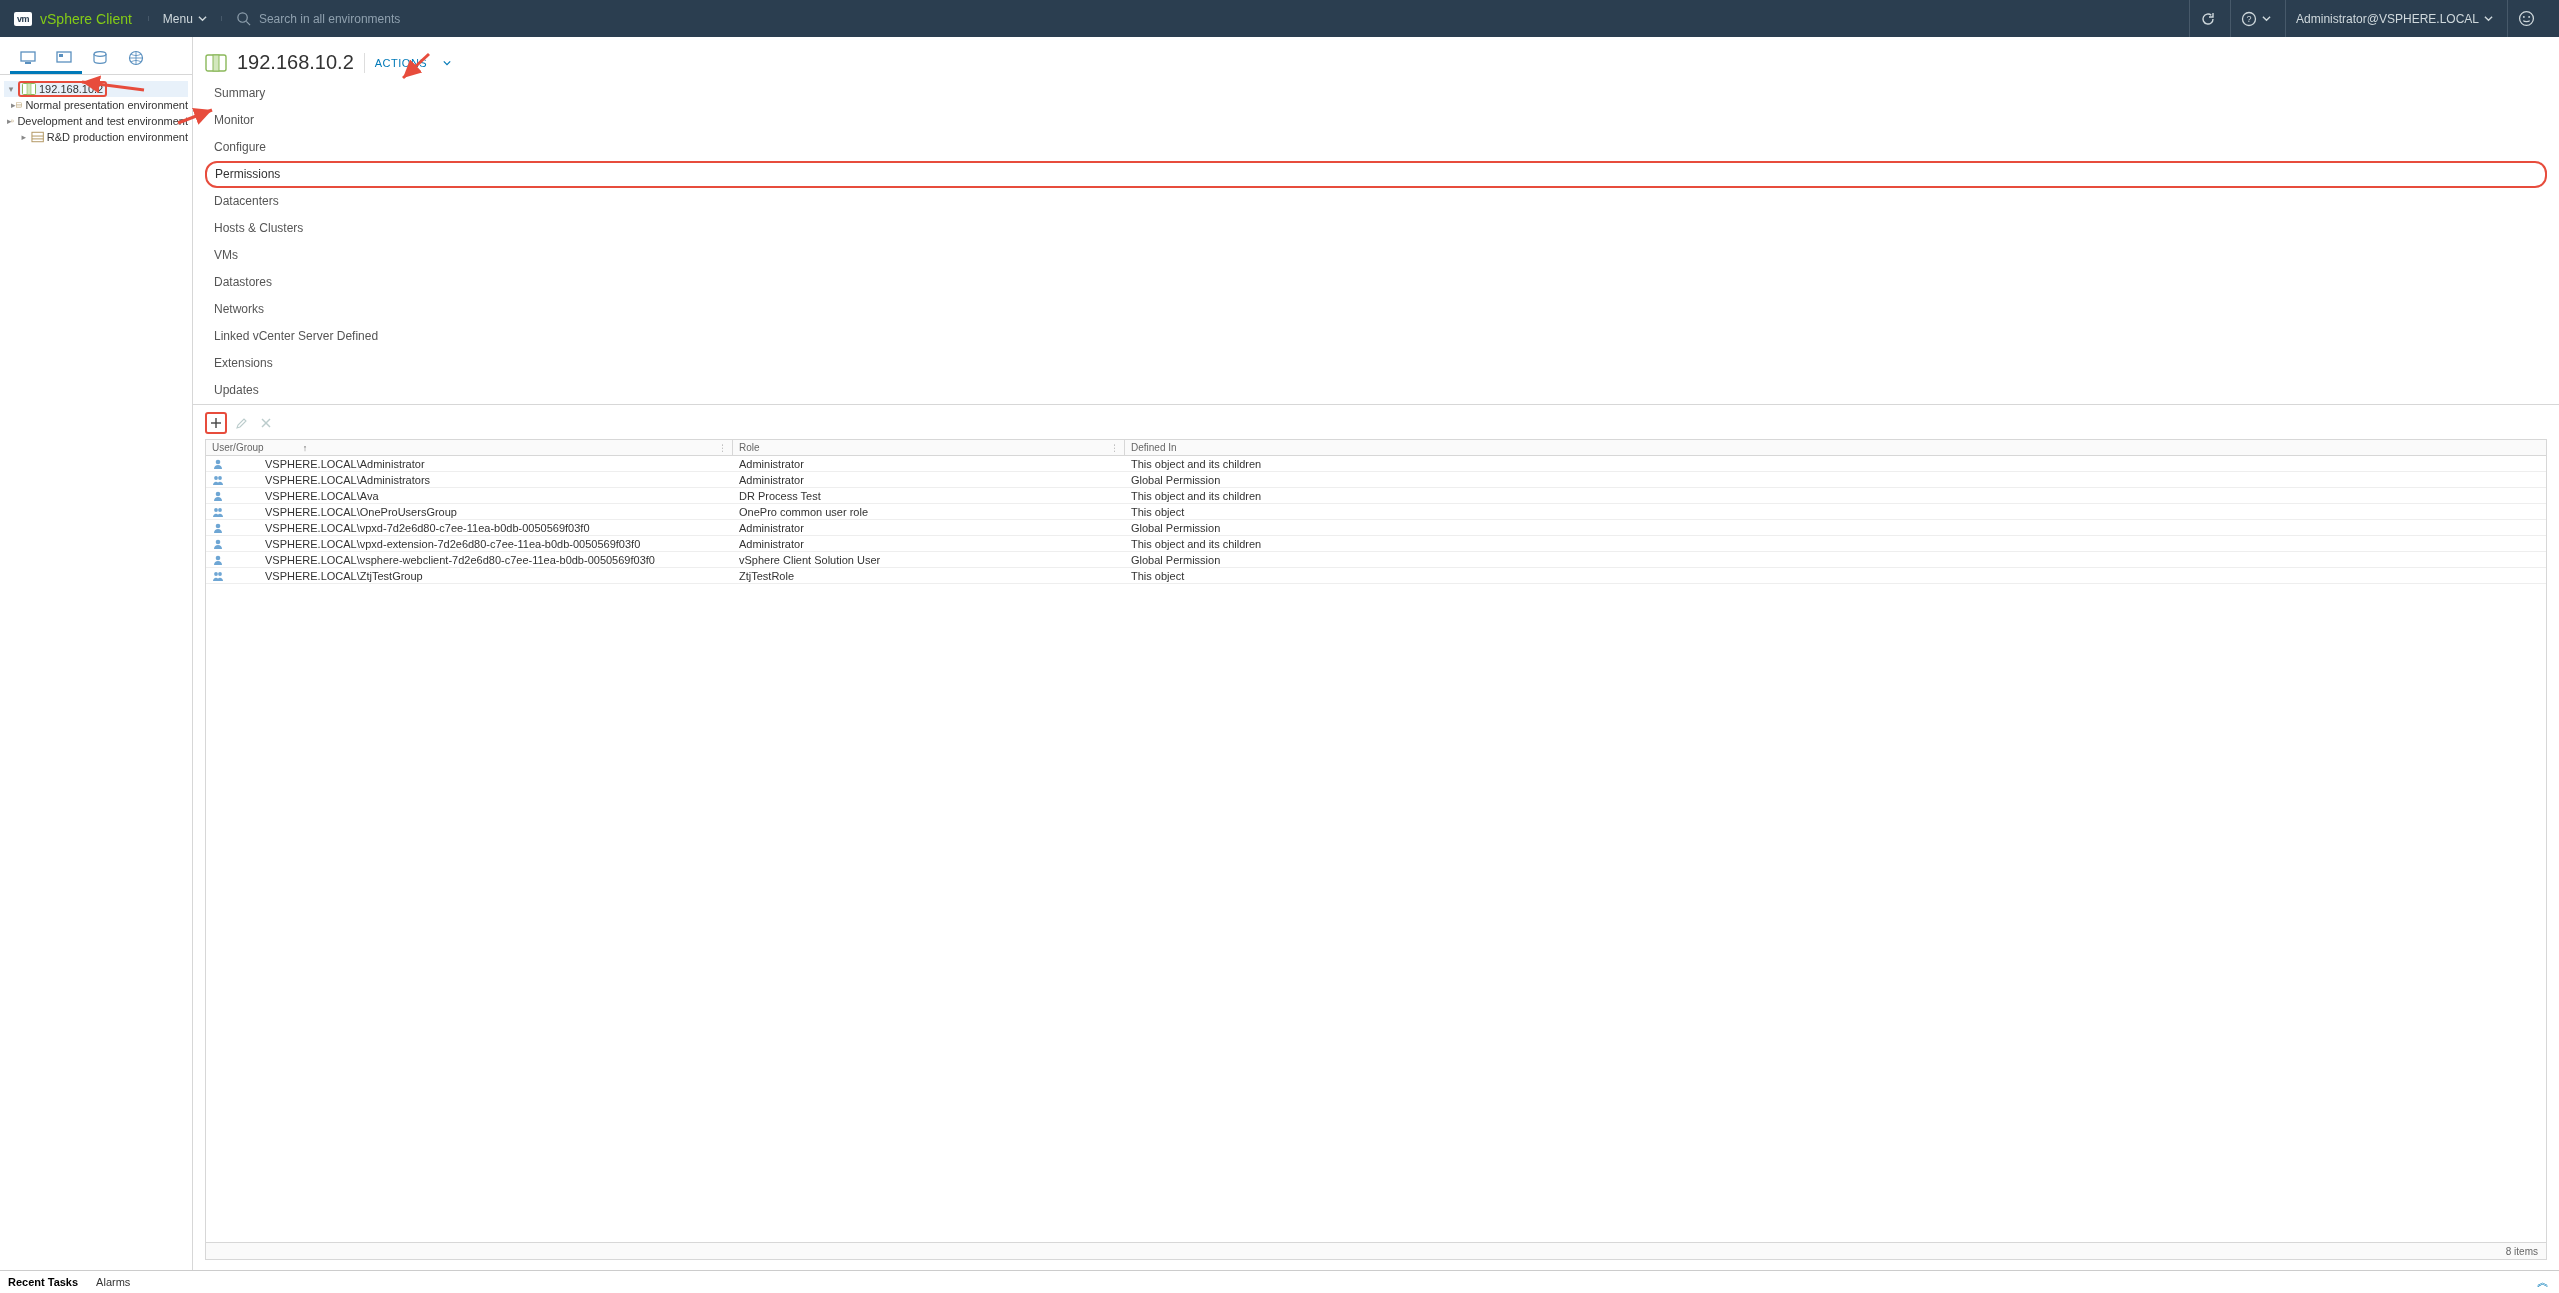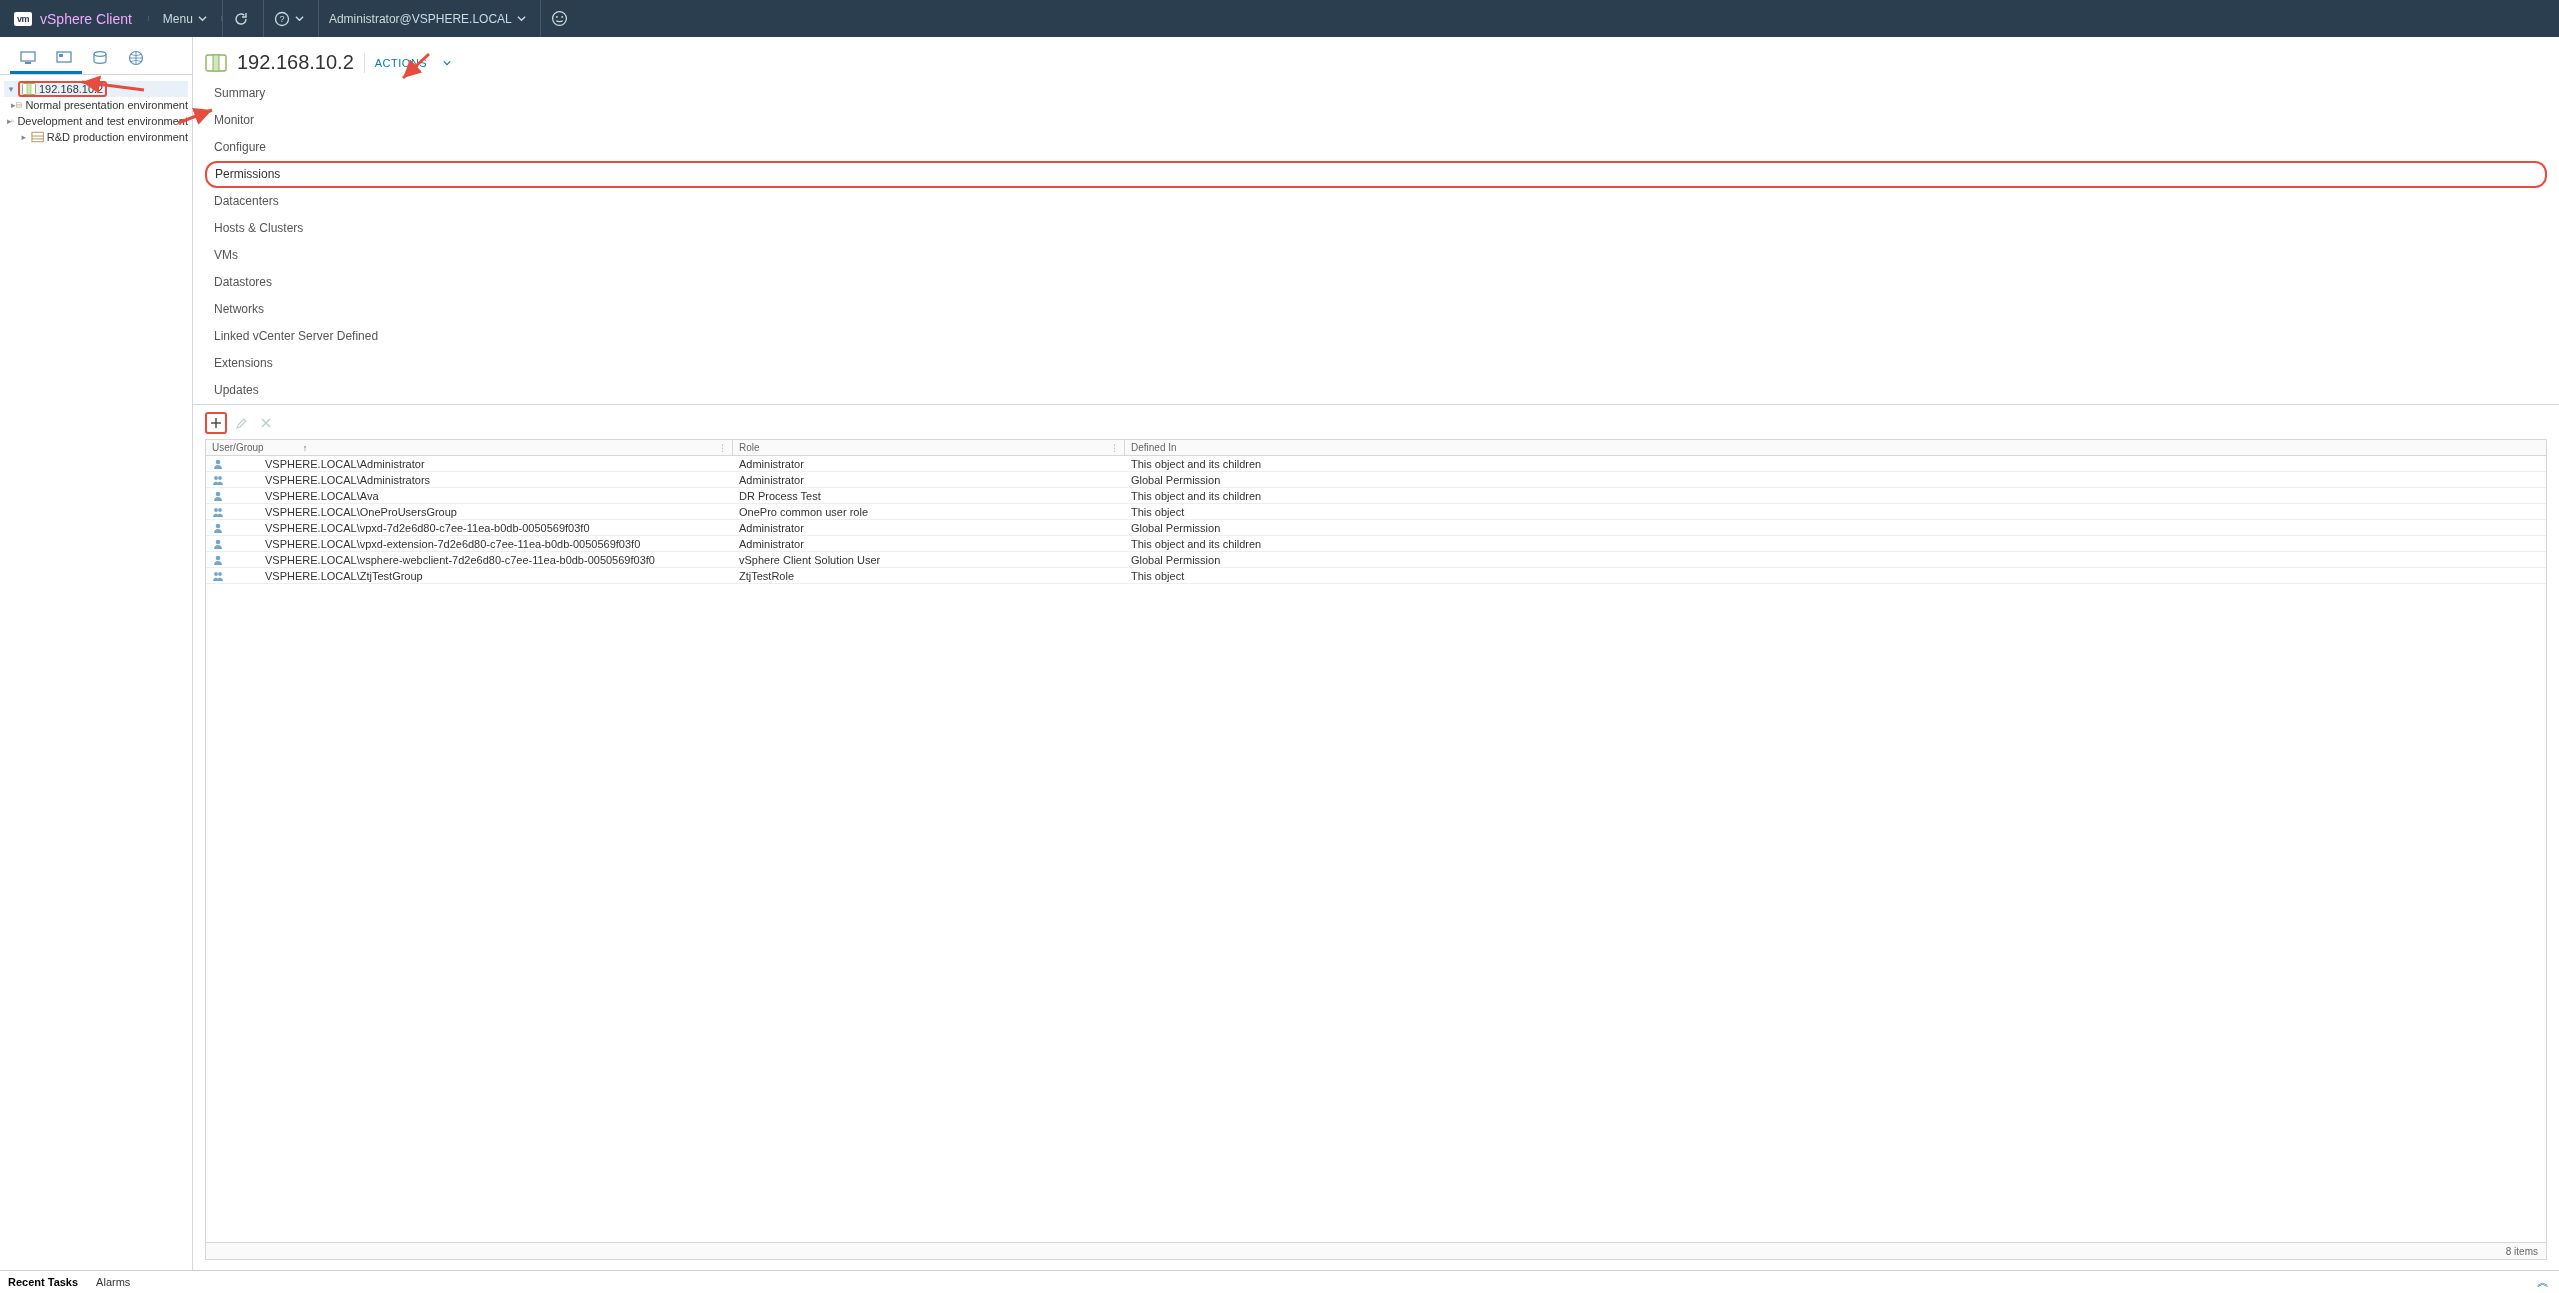"vSphere Client" .app-title { color: #f0abfc -> #84cc16 }
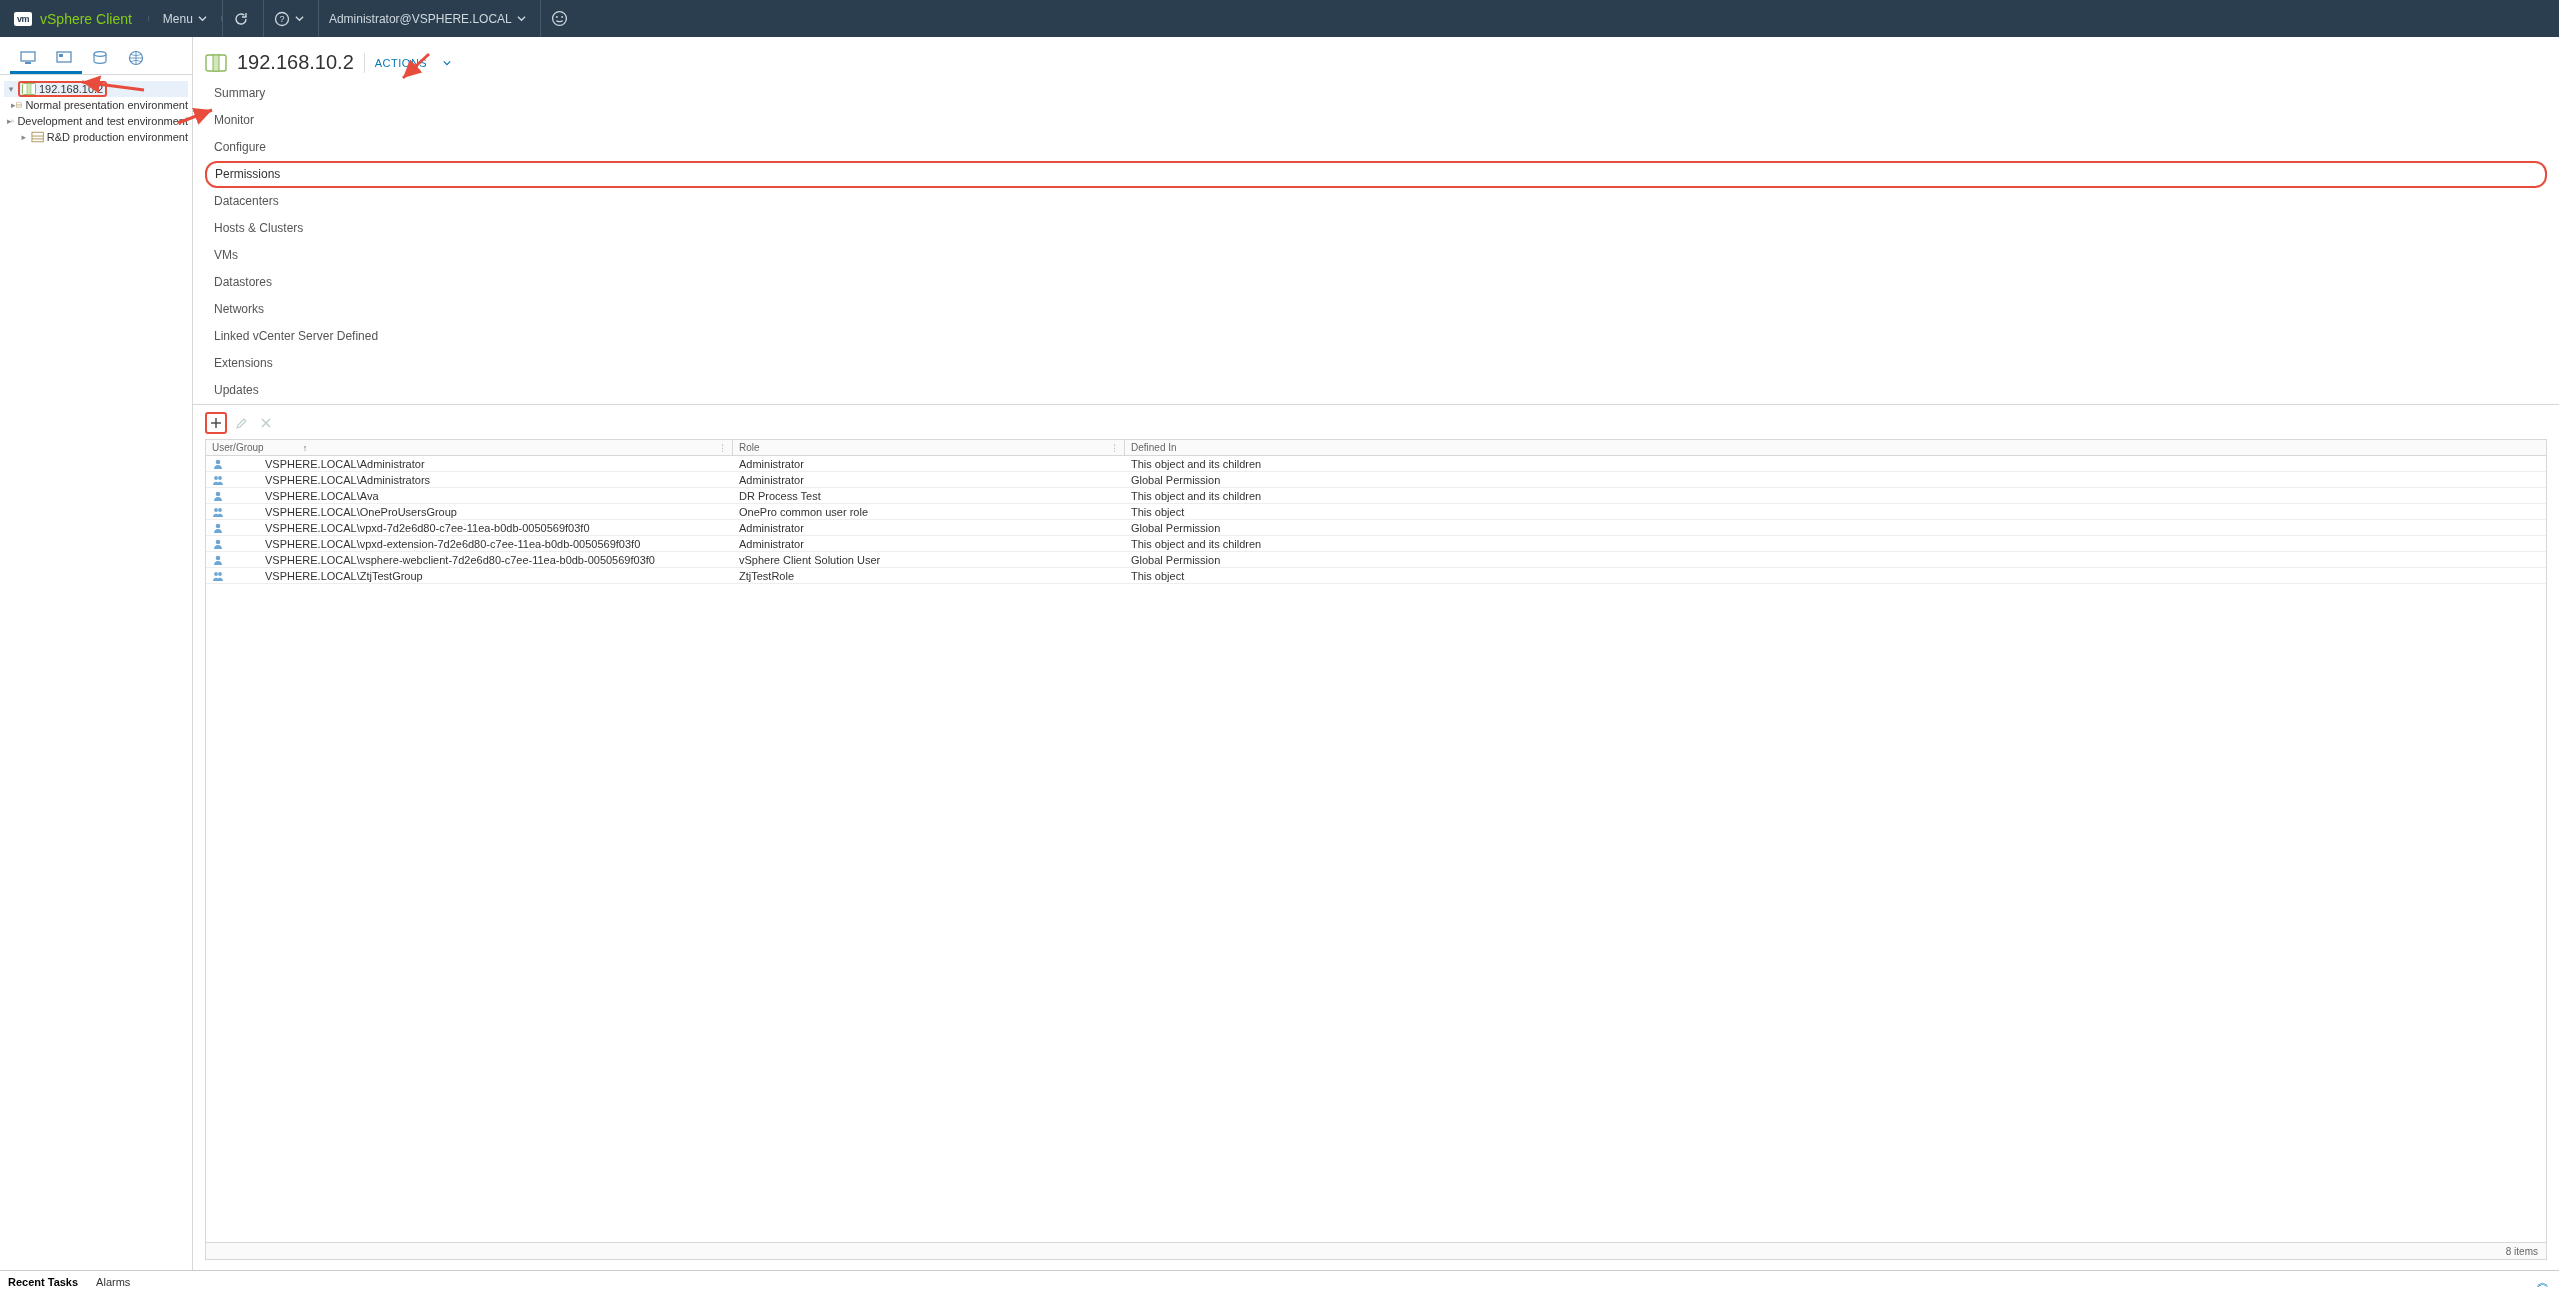"Search in all environments" div.search-zone { html: none -> <div> <svg> <circle></circle> <line></line> </svg> <input> </div> }
